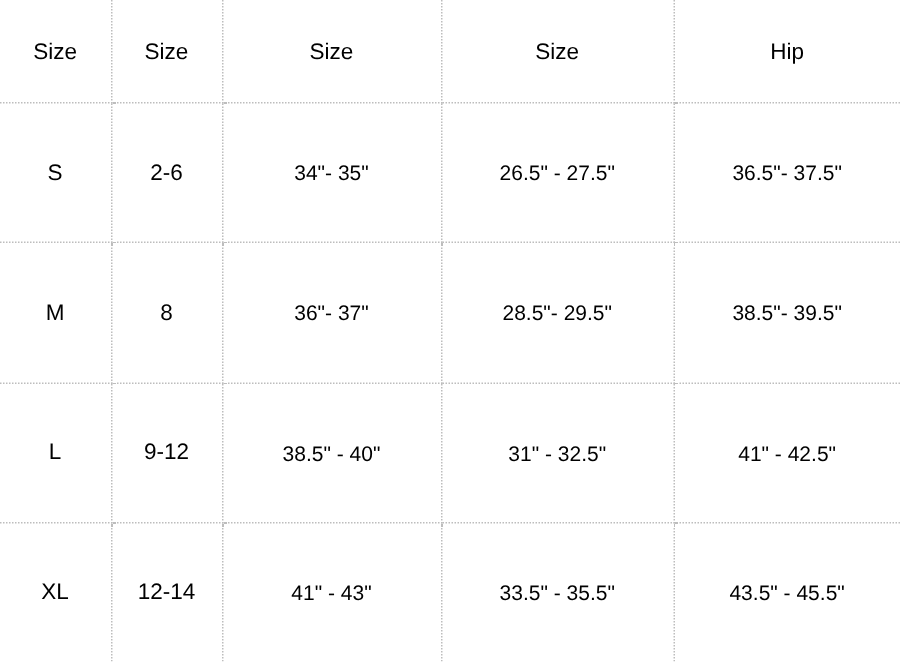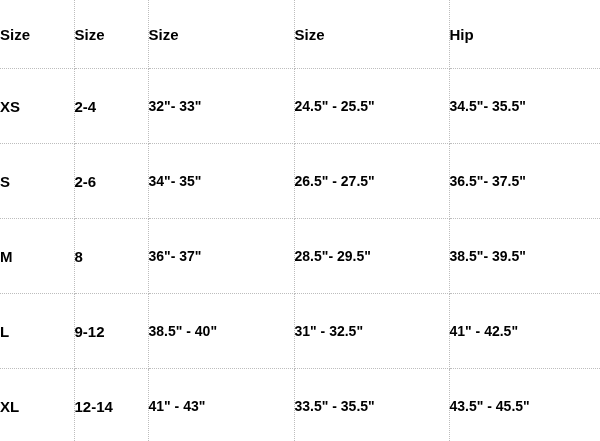"Size" .size-table td, .size-table th { font-weight: bold -> normal; text-align: left -> center }
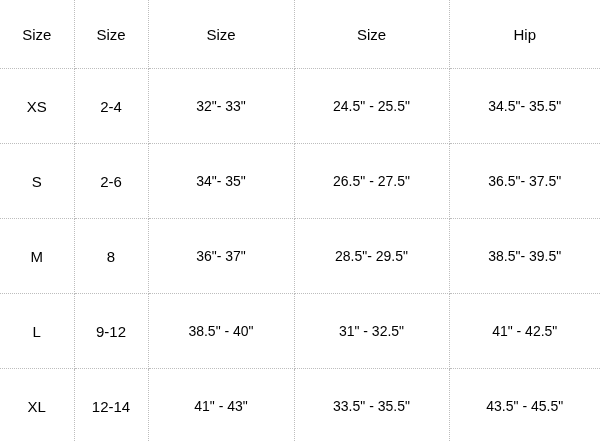"XS" tr { html: <tr> <td>XS</td> <td>2-4</td> <td>32"- 33"</td> <td>24.5" - 25.5"</td> <td>34.5"- 35.5"</td> </tr> -> none }
